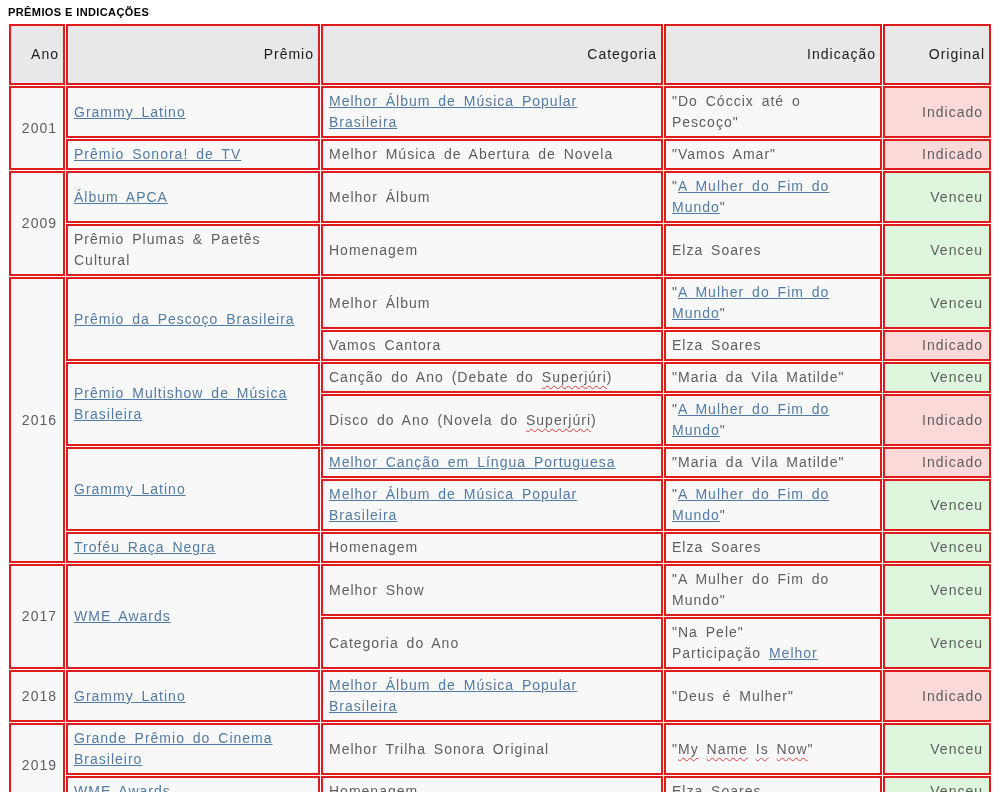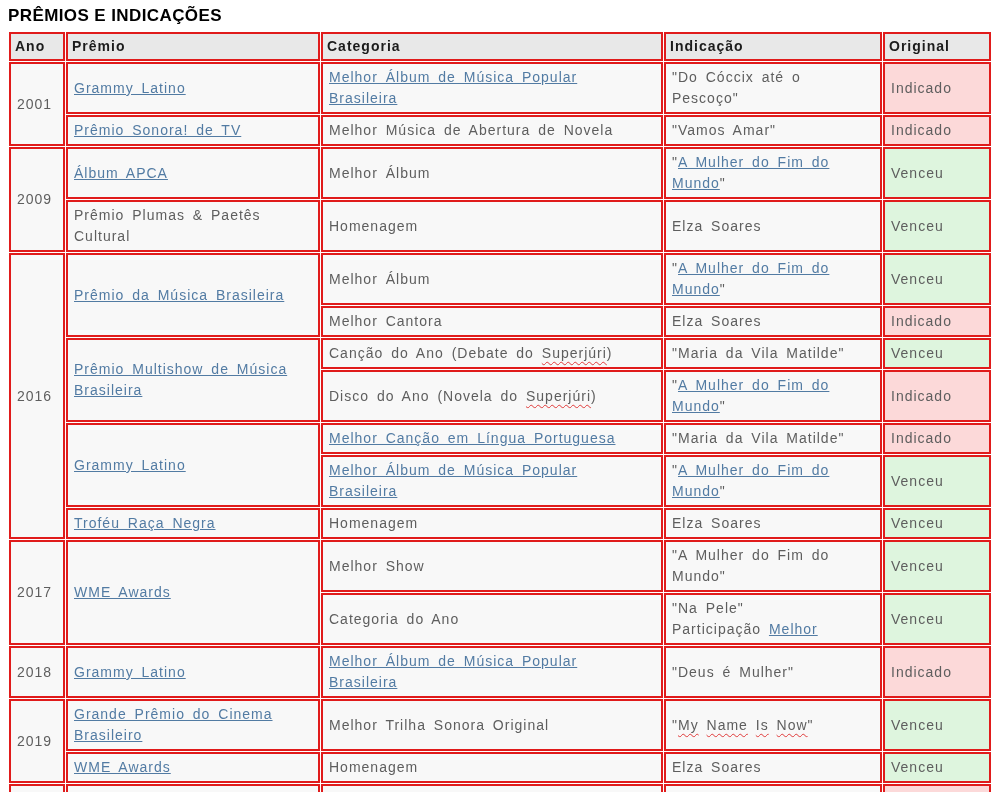"PRÊMIOS E INDICAÇÕES" .page-title { font-size: 17px -> 11px }
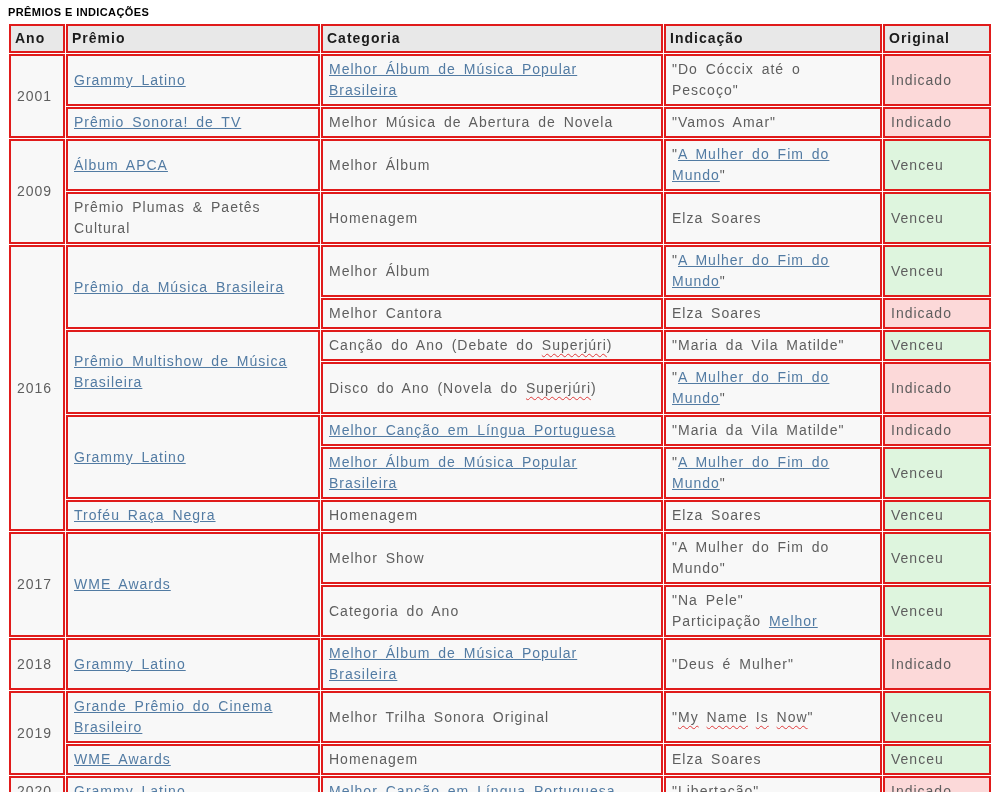"Ano" th { font-weight: bold -> normal; padding: 2px 4px -> 18px 4px; text-align: left -> right }
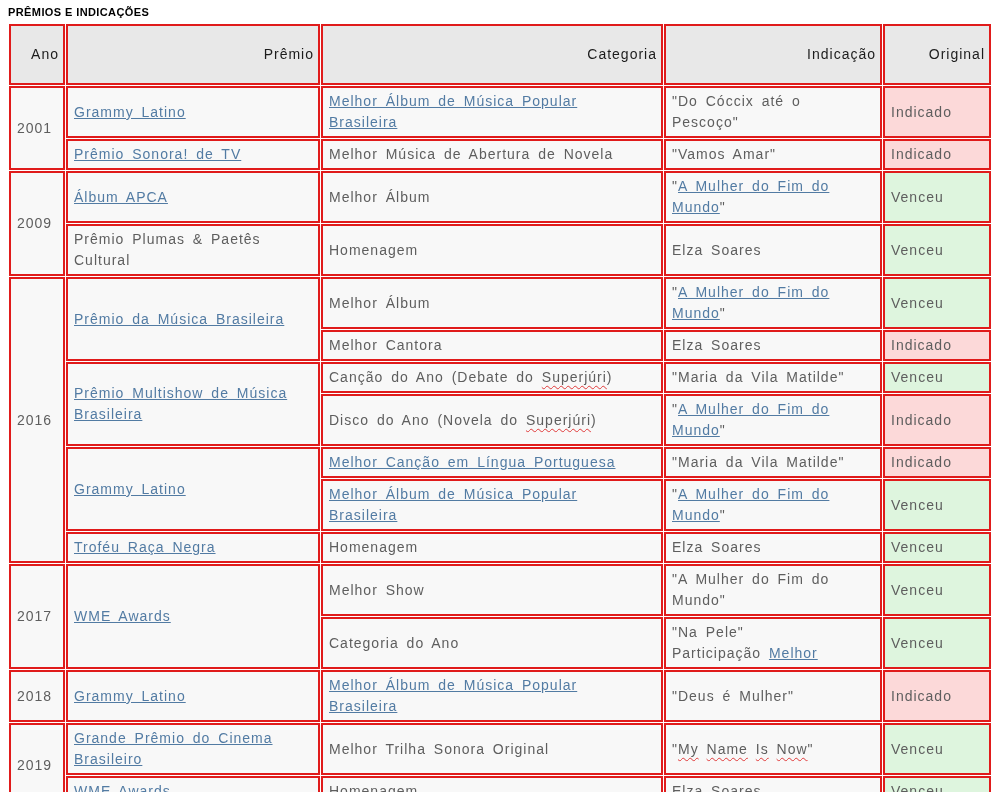"Indicado" td.year,td.result { text-align: left -> right }
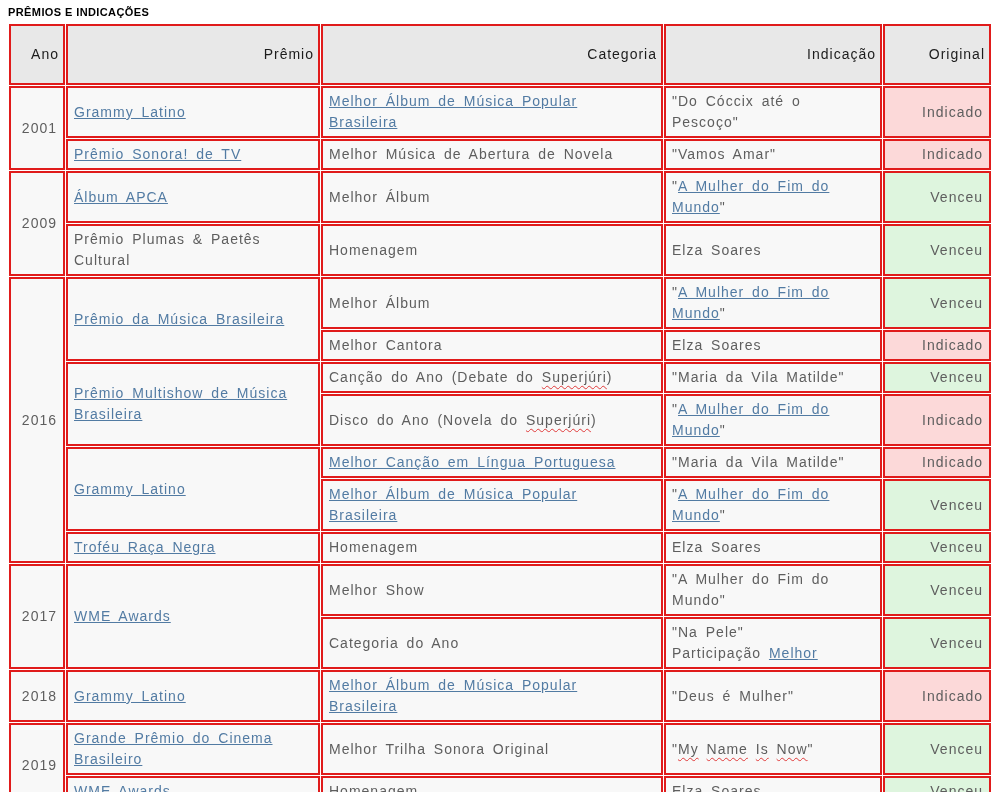"Prêmio da Música Brasileira" a.lnk { text: Música -> Pescoço }
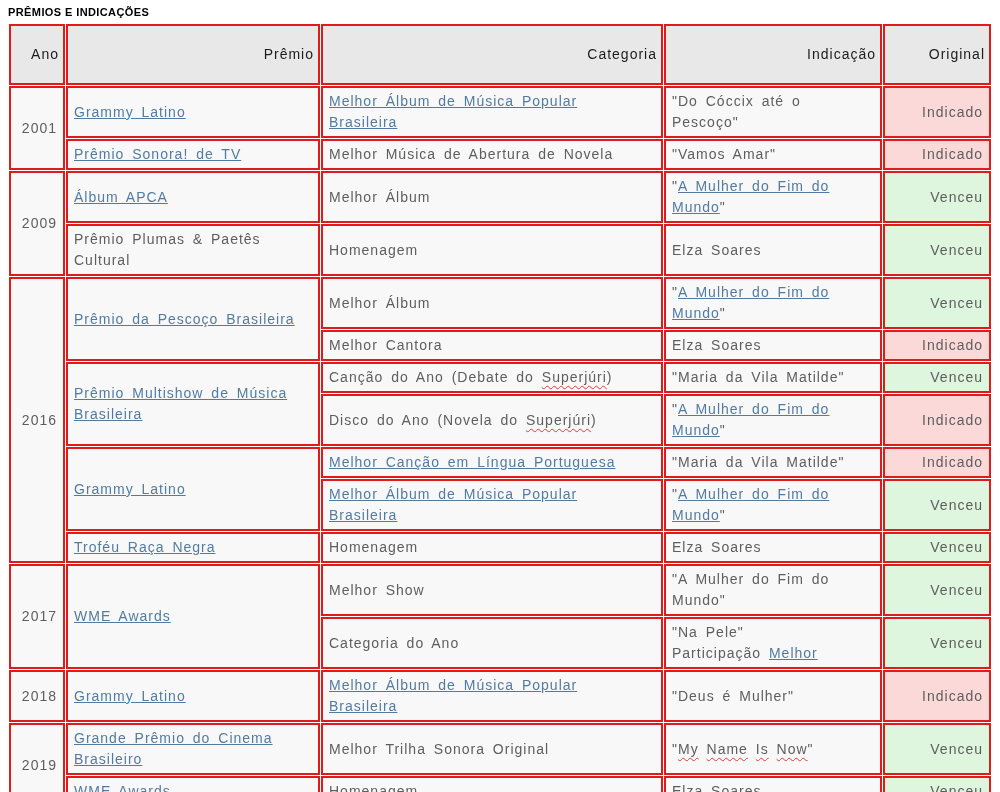"Melhor Cantora" span { text: Melhor -> Vamos }
